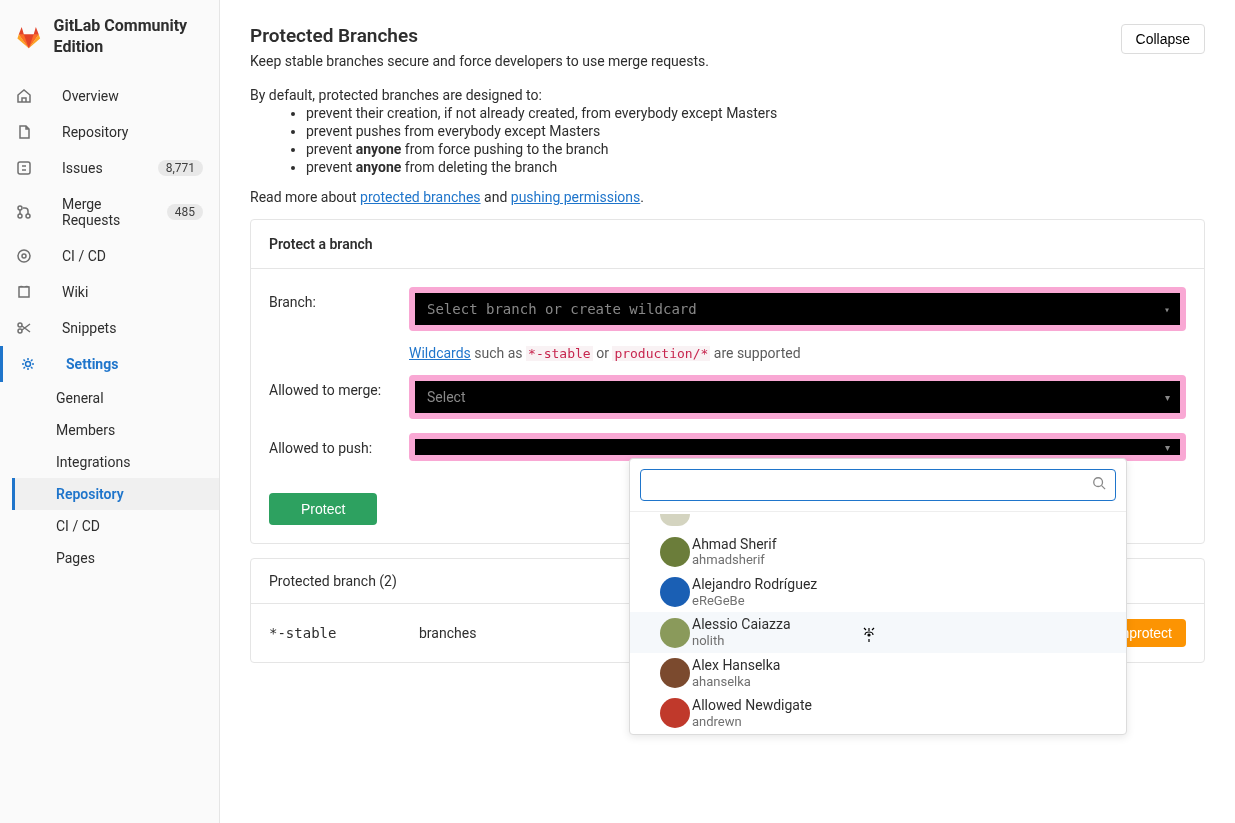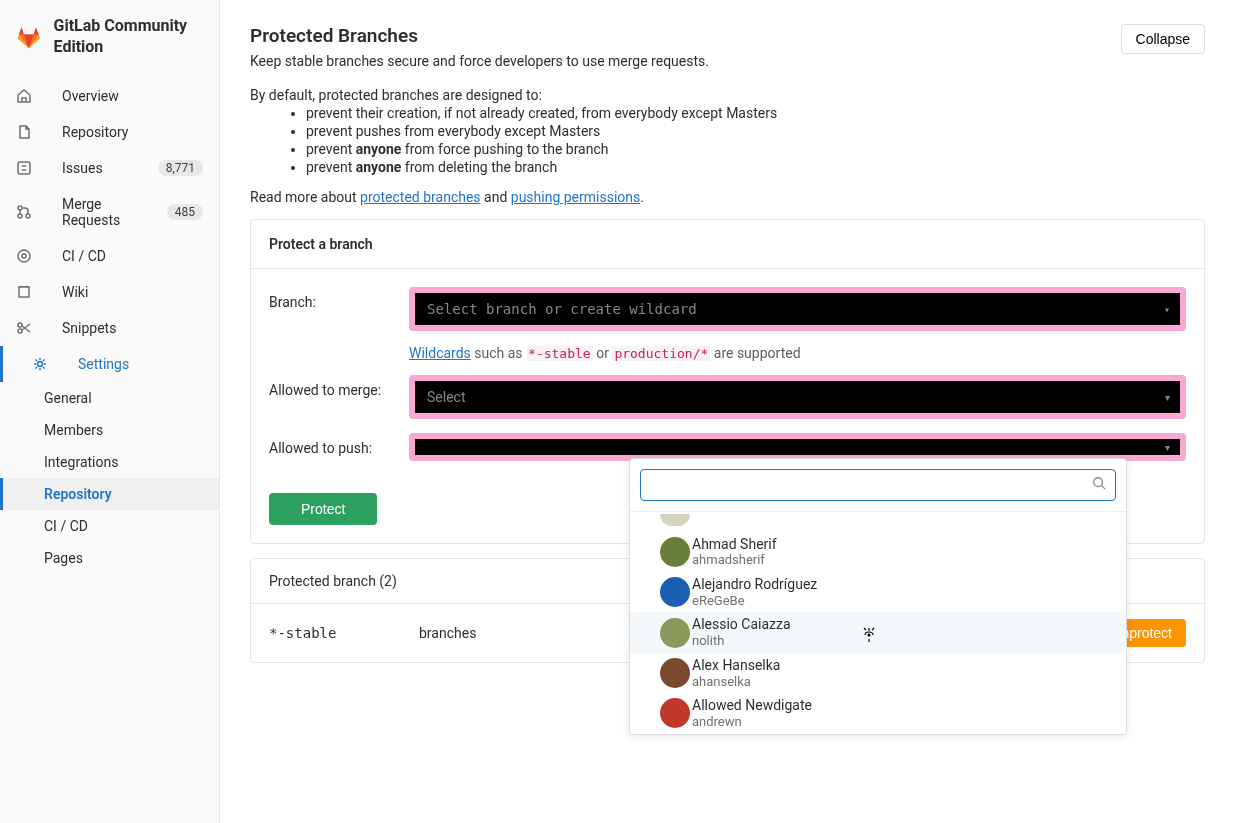"Settings" .nav-item.active { font-weight: 400 -> 700; padding-left: 29px -> 17px }
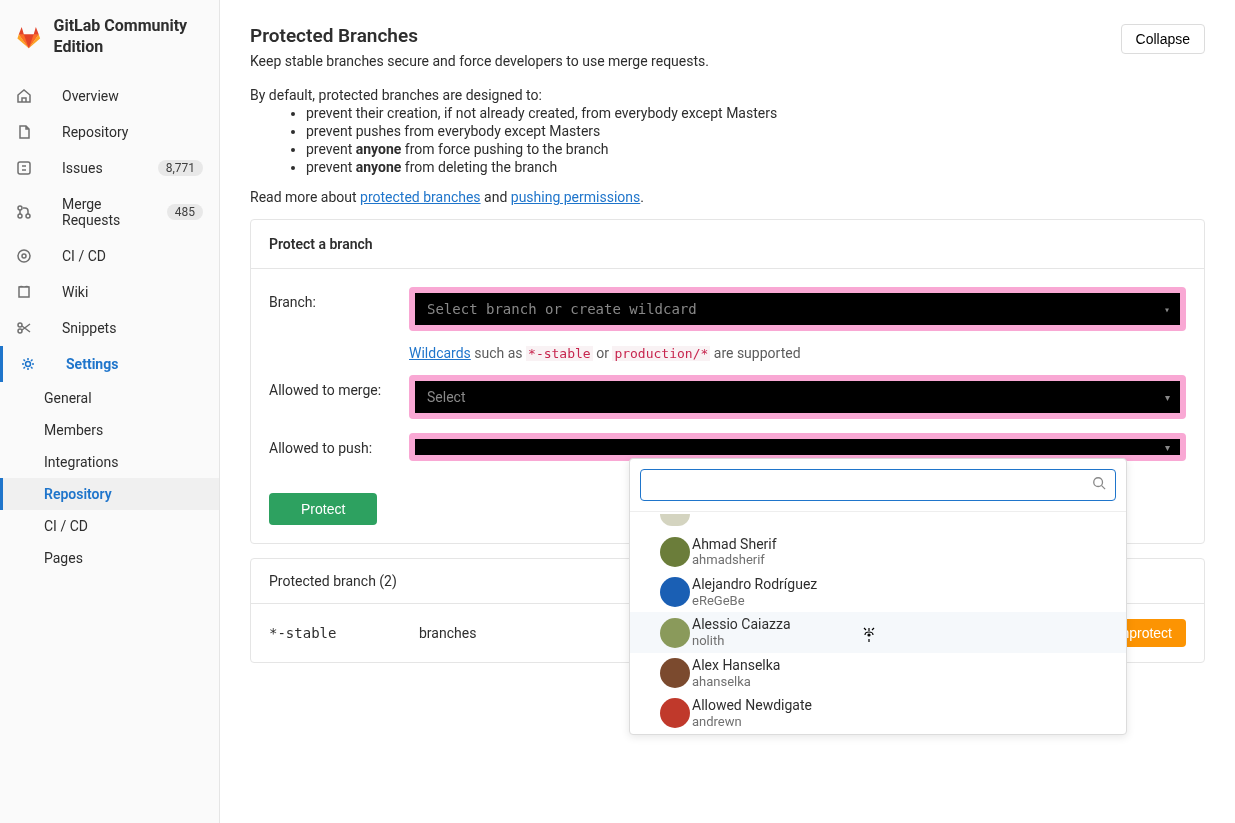"General" .sub-nav { padding-left: 0 -> 12px }
